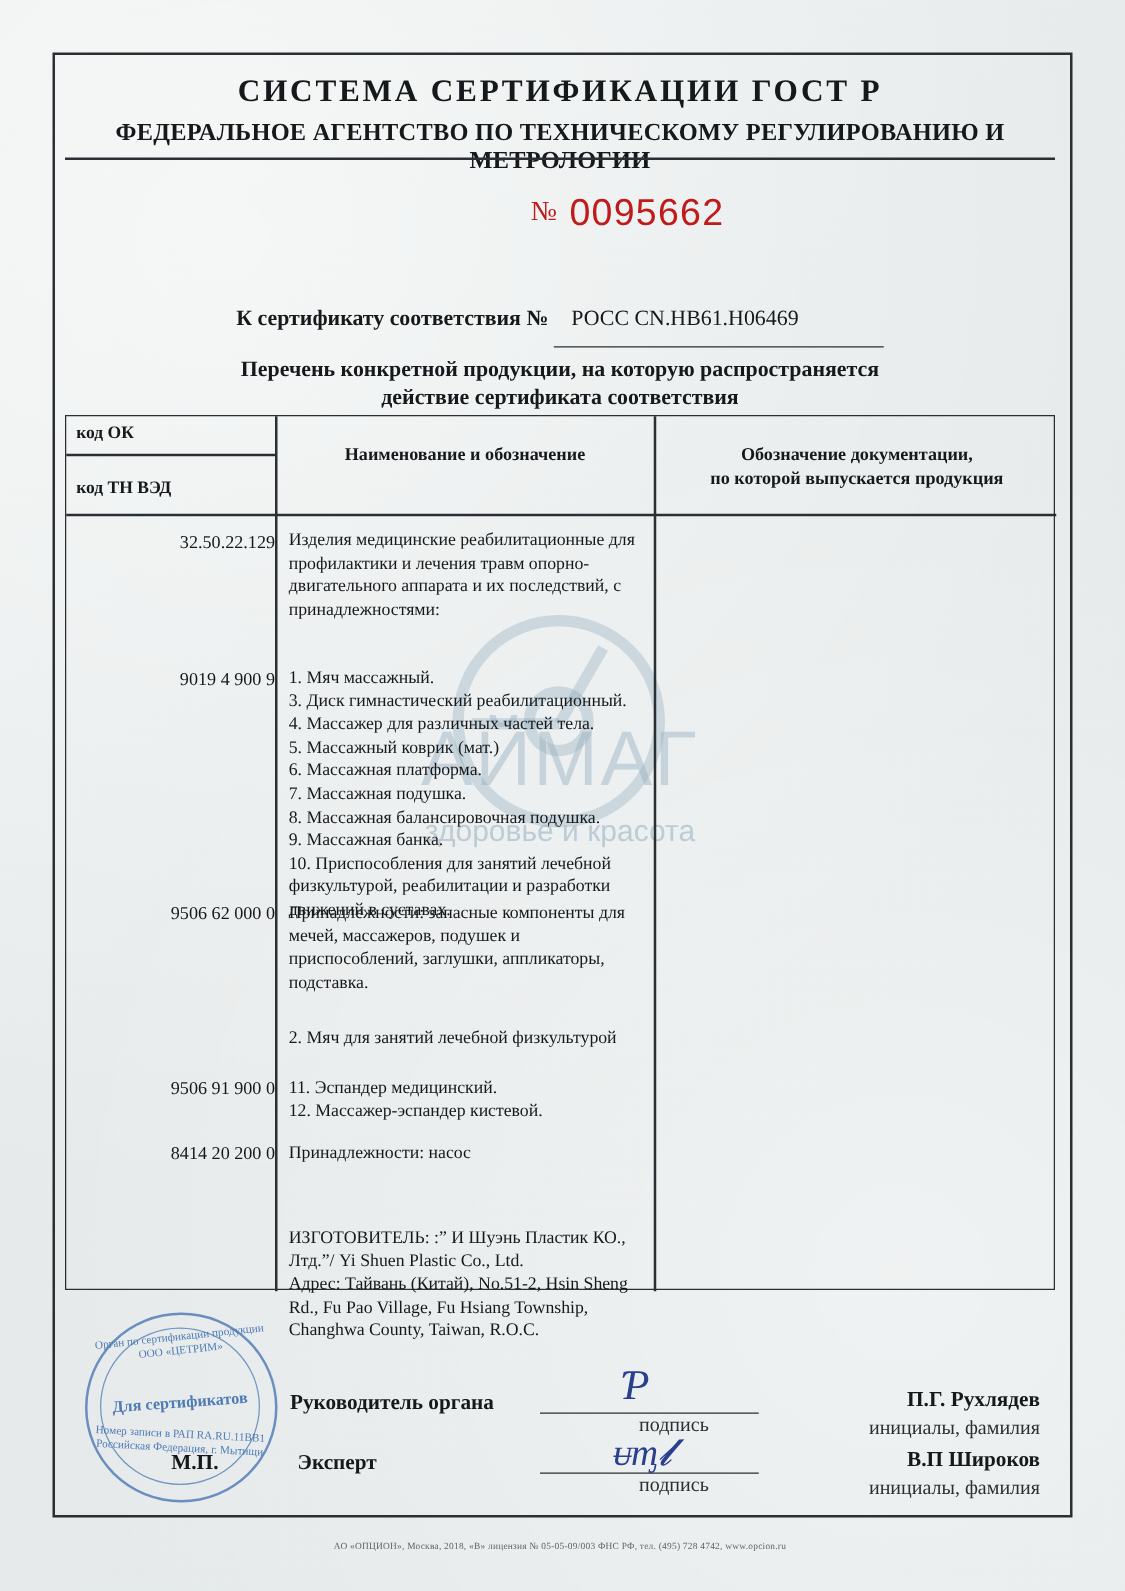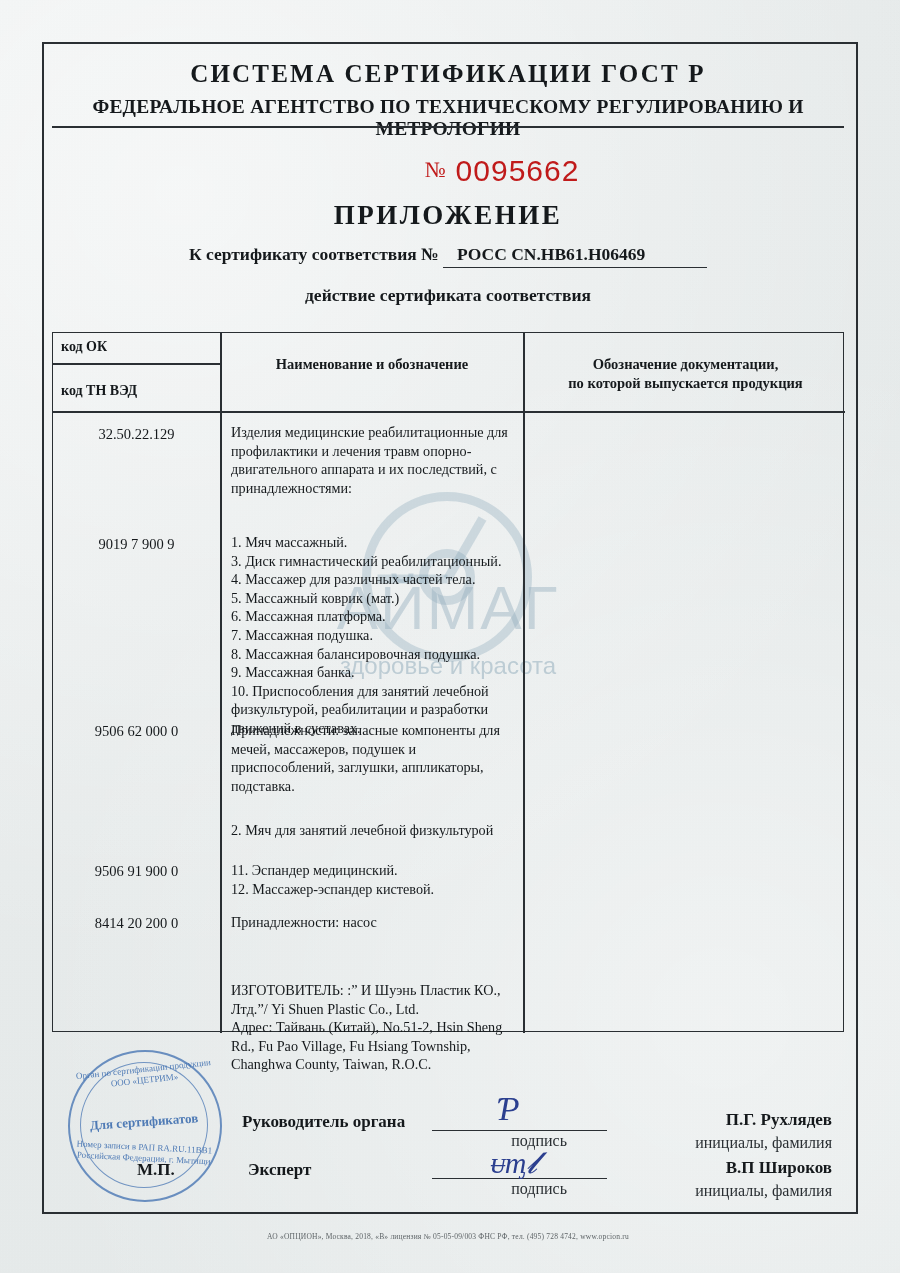"ПРИЛОЖЕНИЕ" div.title-prilozhenie { html: <div>ПРИЛОЖЕНИЕ</div> -> none }
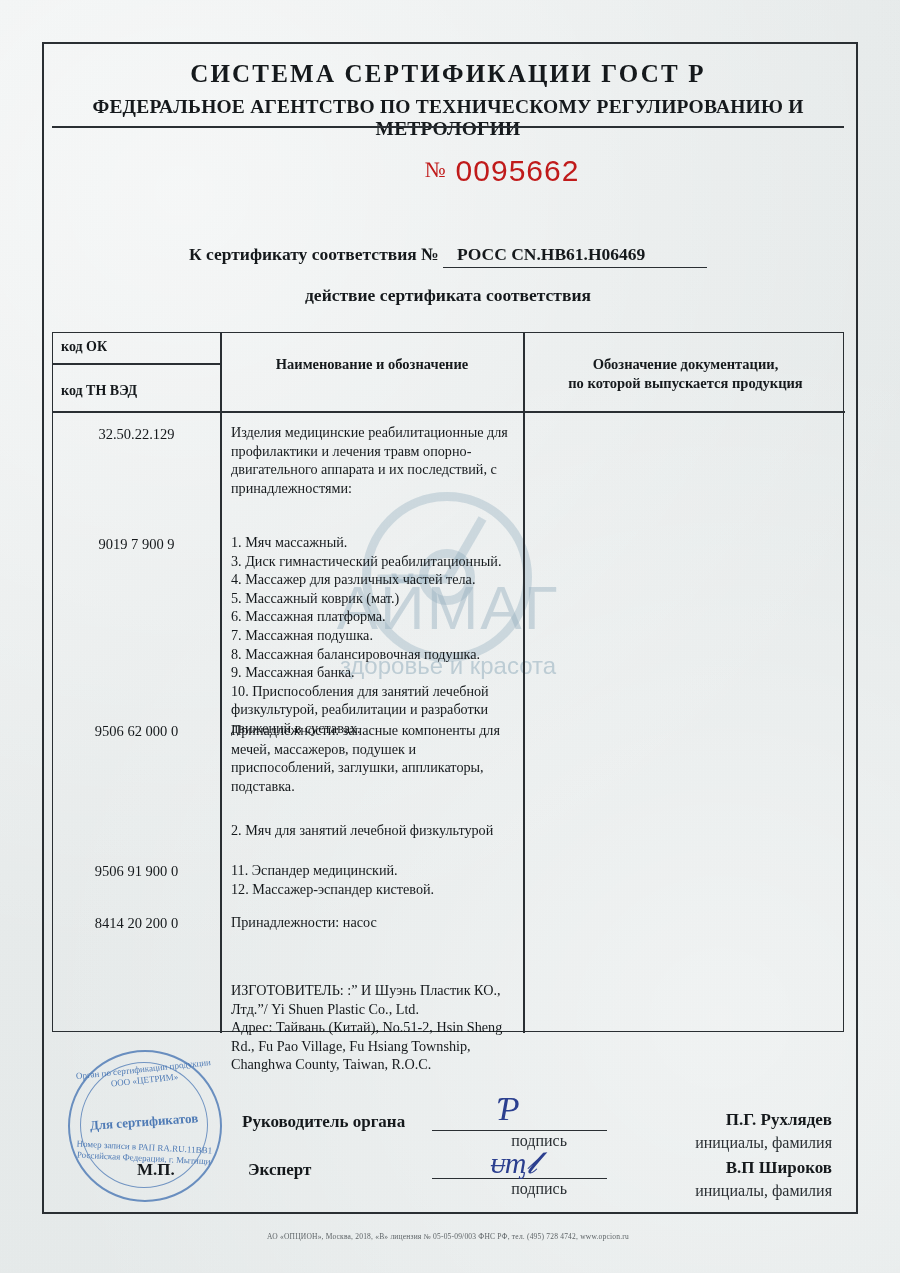"РОСС CN.HB61.H06469" .cert-line .val { font-weight: bold -> normal; padding-bottom: 2px -> 12px }
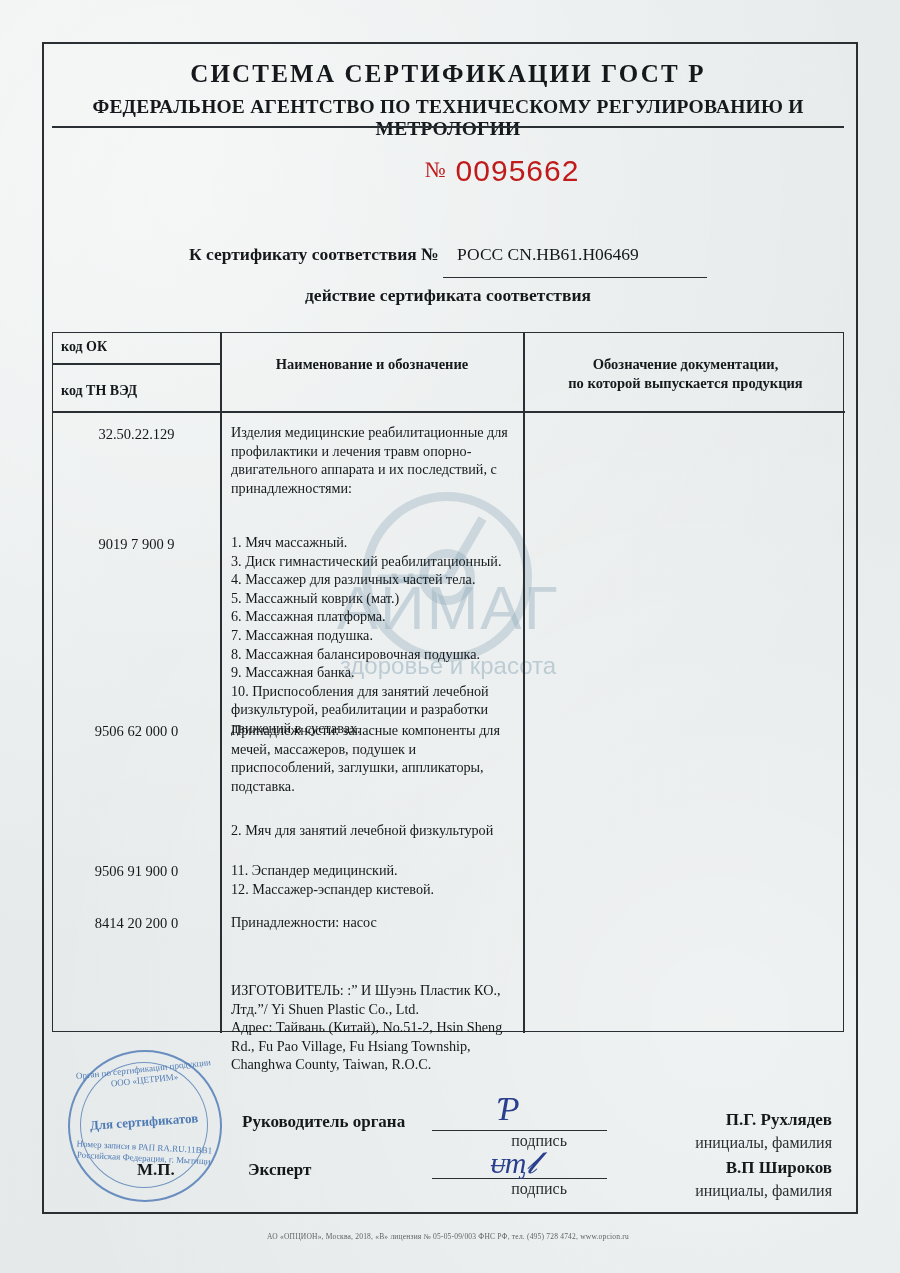"Перечень конкретной продукции, на" div { html: none -> <div>Перечень конкретной продукции, на которую распространяется</div> }
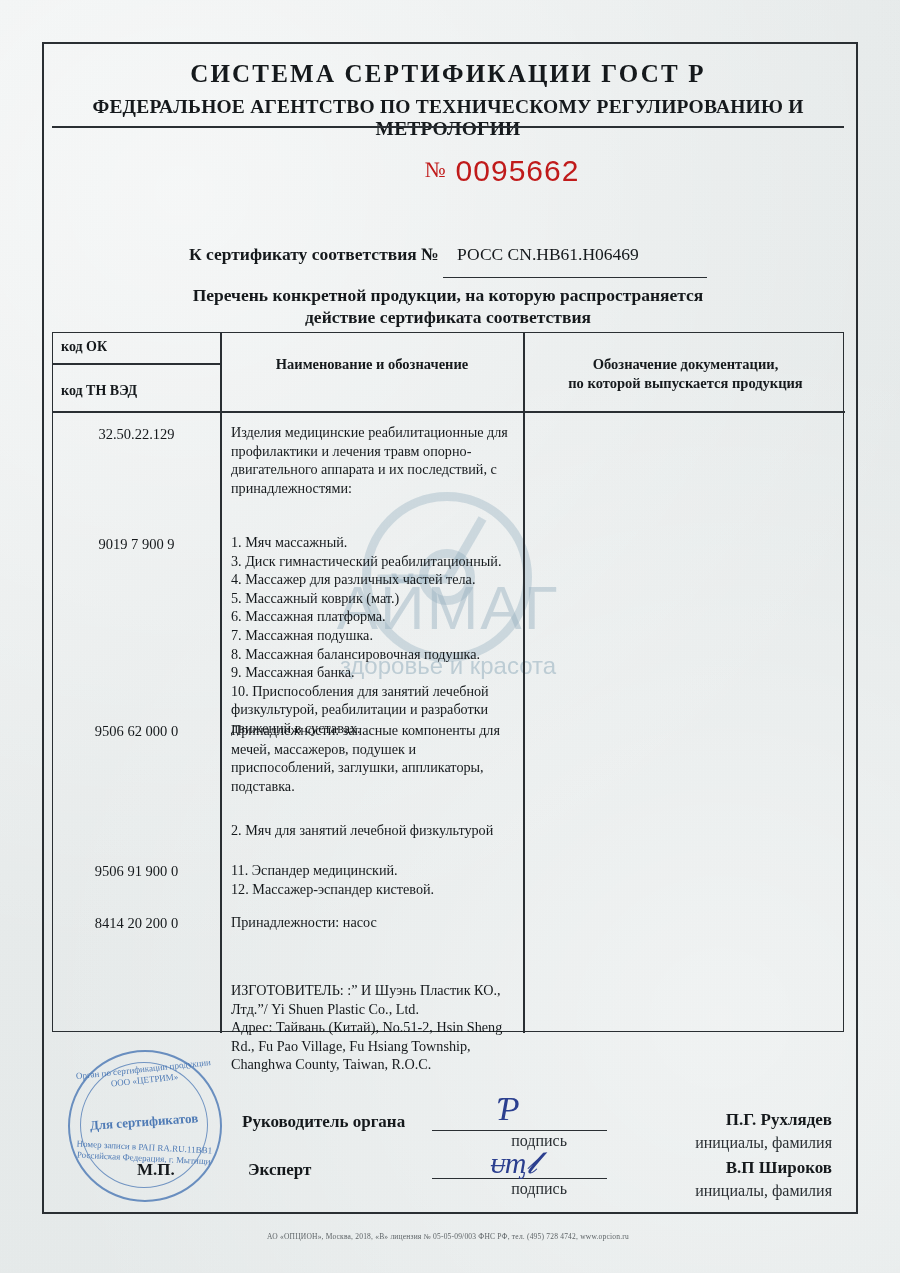"32.50.22.129" .code { text-align: center -> right }
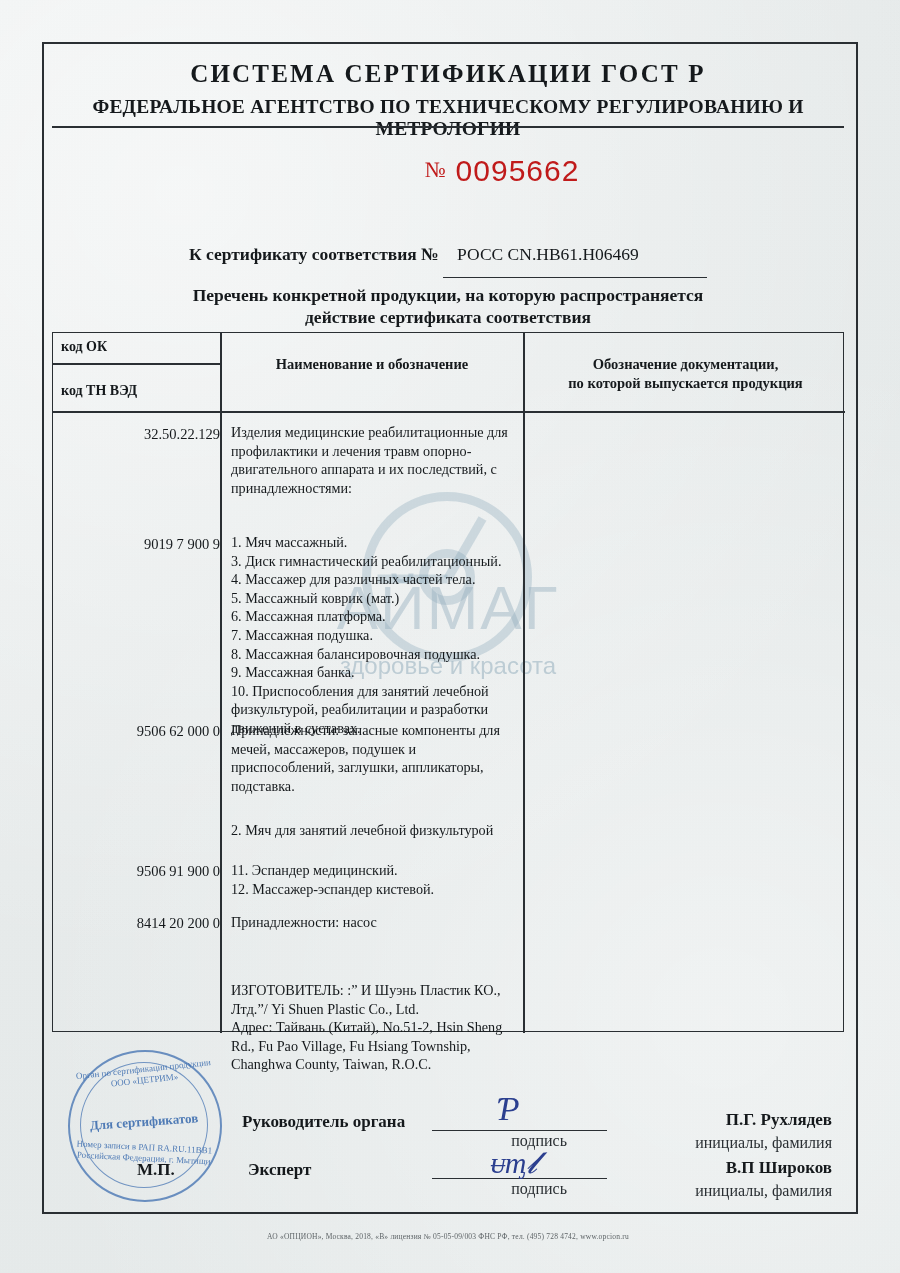"9019 7 900 9" div.code { text: 7 900 -> 4 900 }
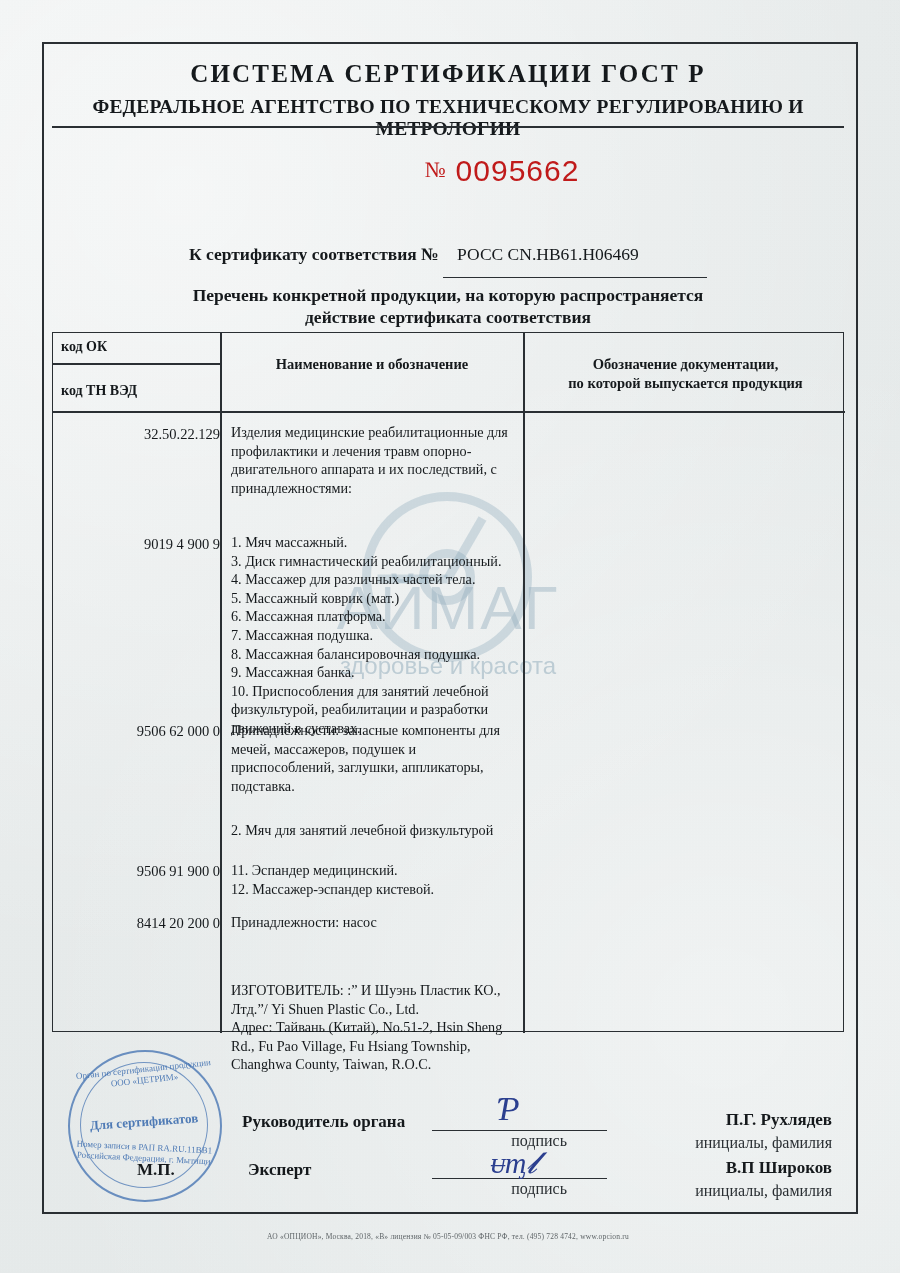"Руководитель органа" .sig-label { margin-left: 10px -> none }
